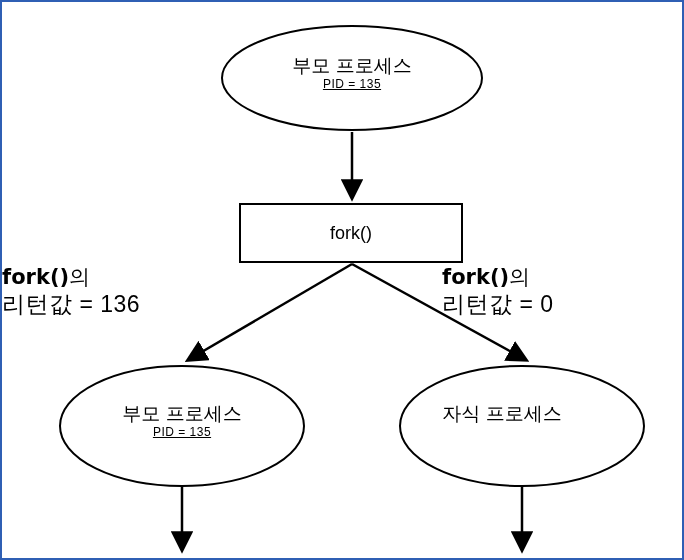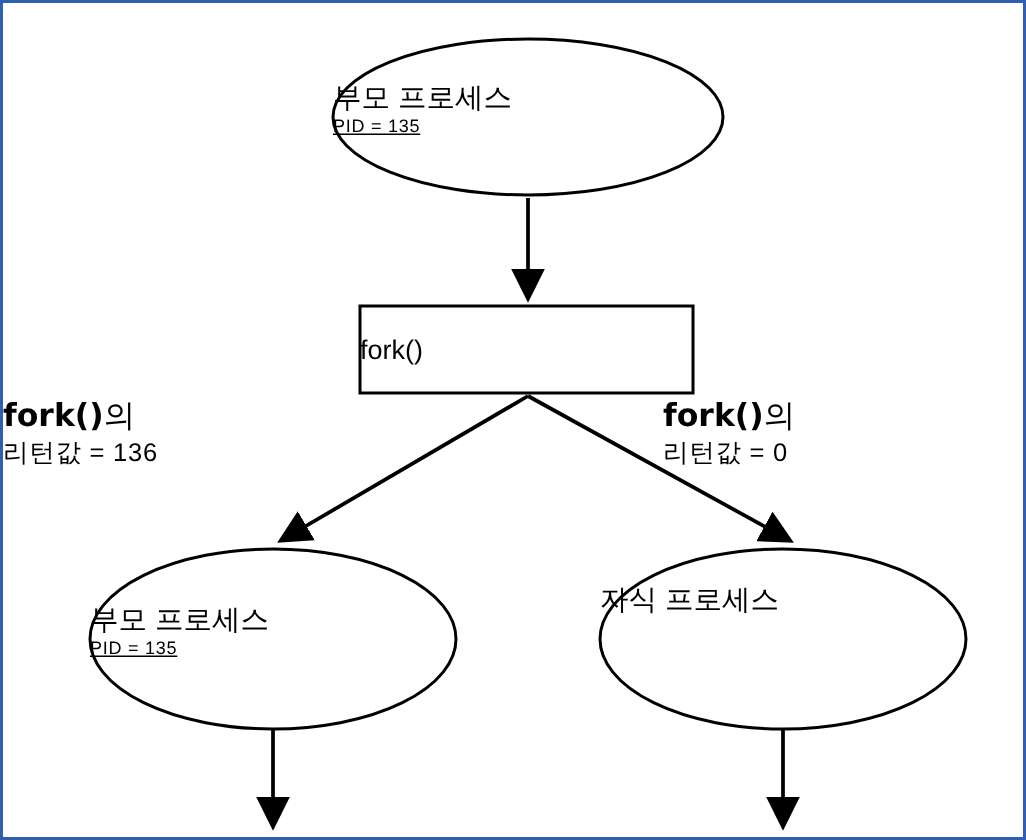"부모 프로세스" .node-label { text-align: none -> center }
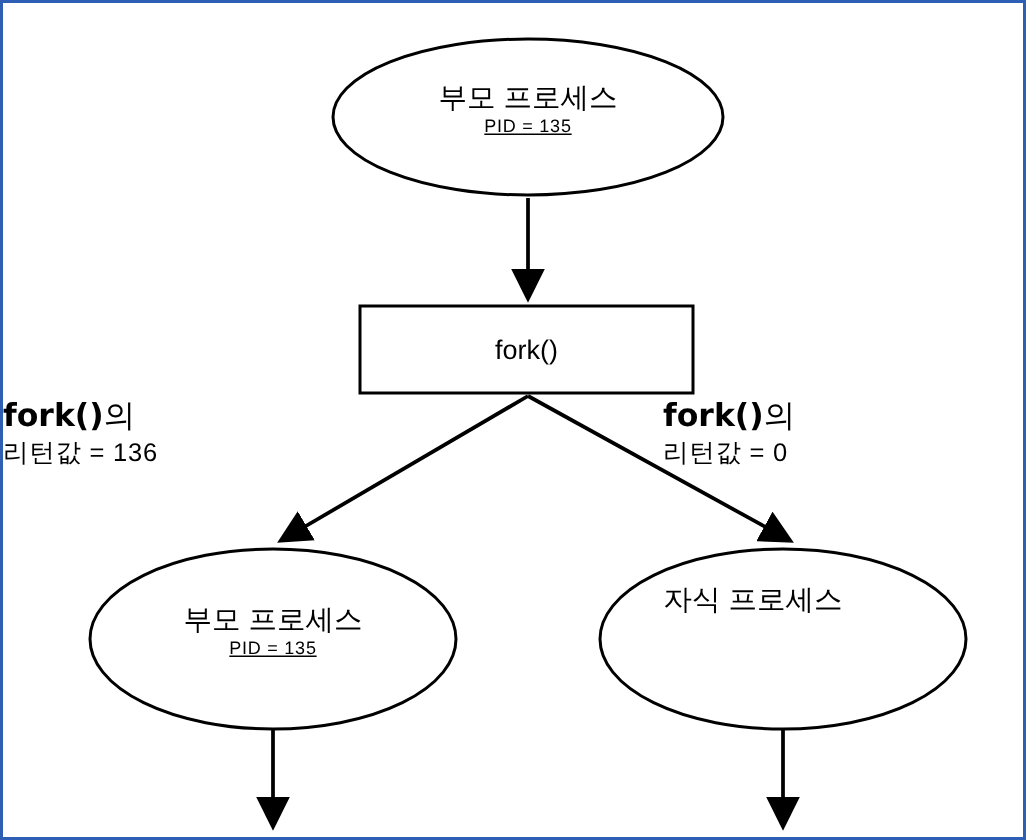"리턴값 = 136" .side-label .ret { font-size: 17px -> 23px }
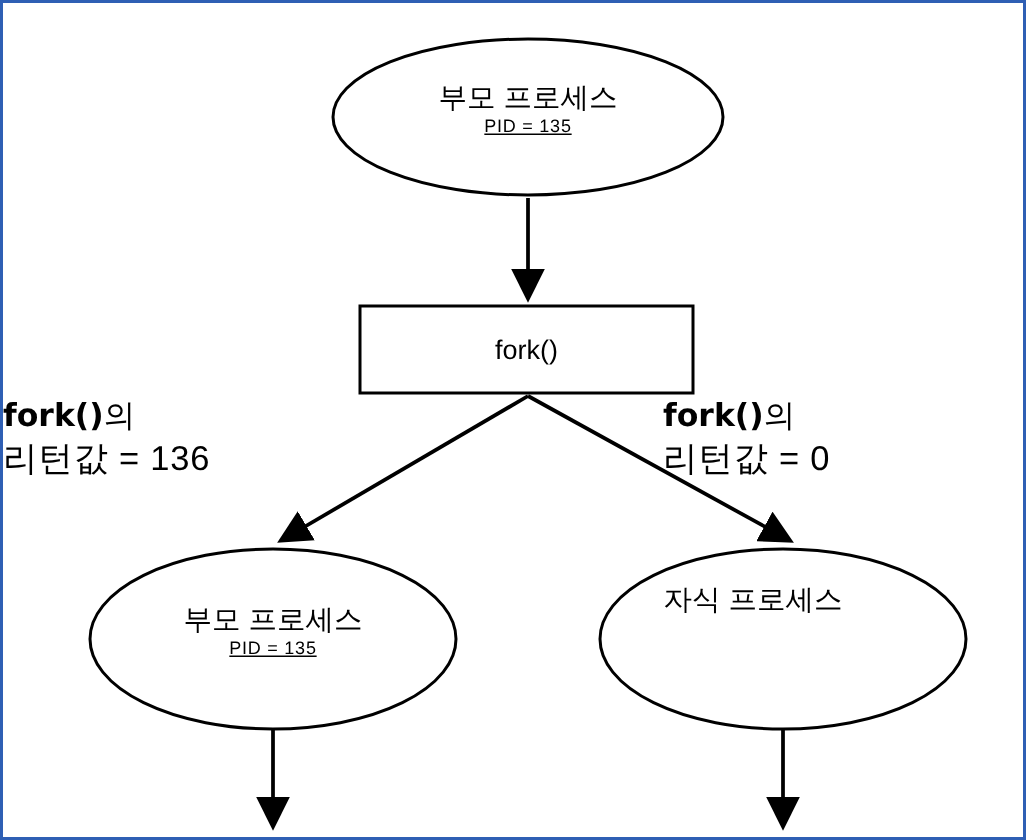"자식 프로세스" div.node-label { top: 387px -> 400px }
